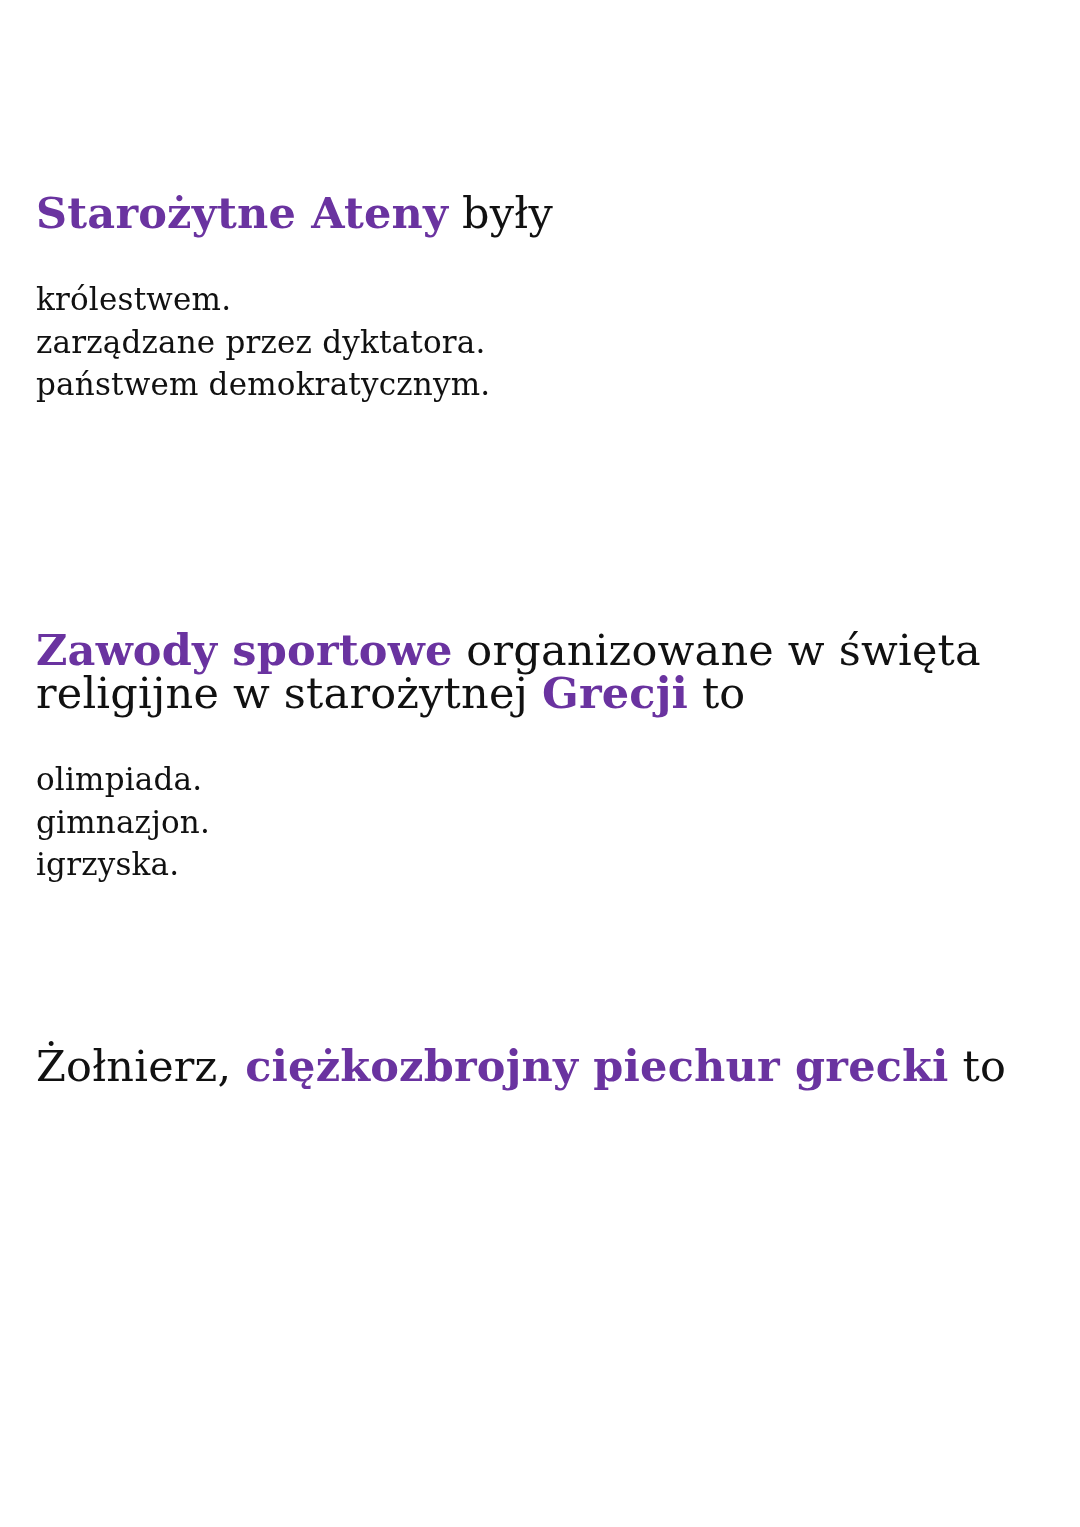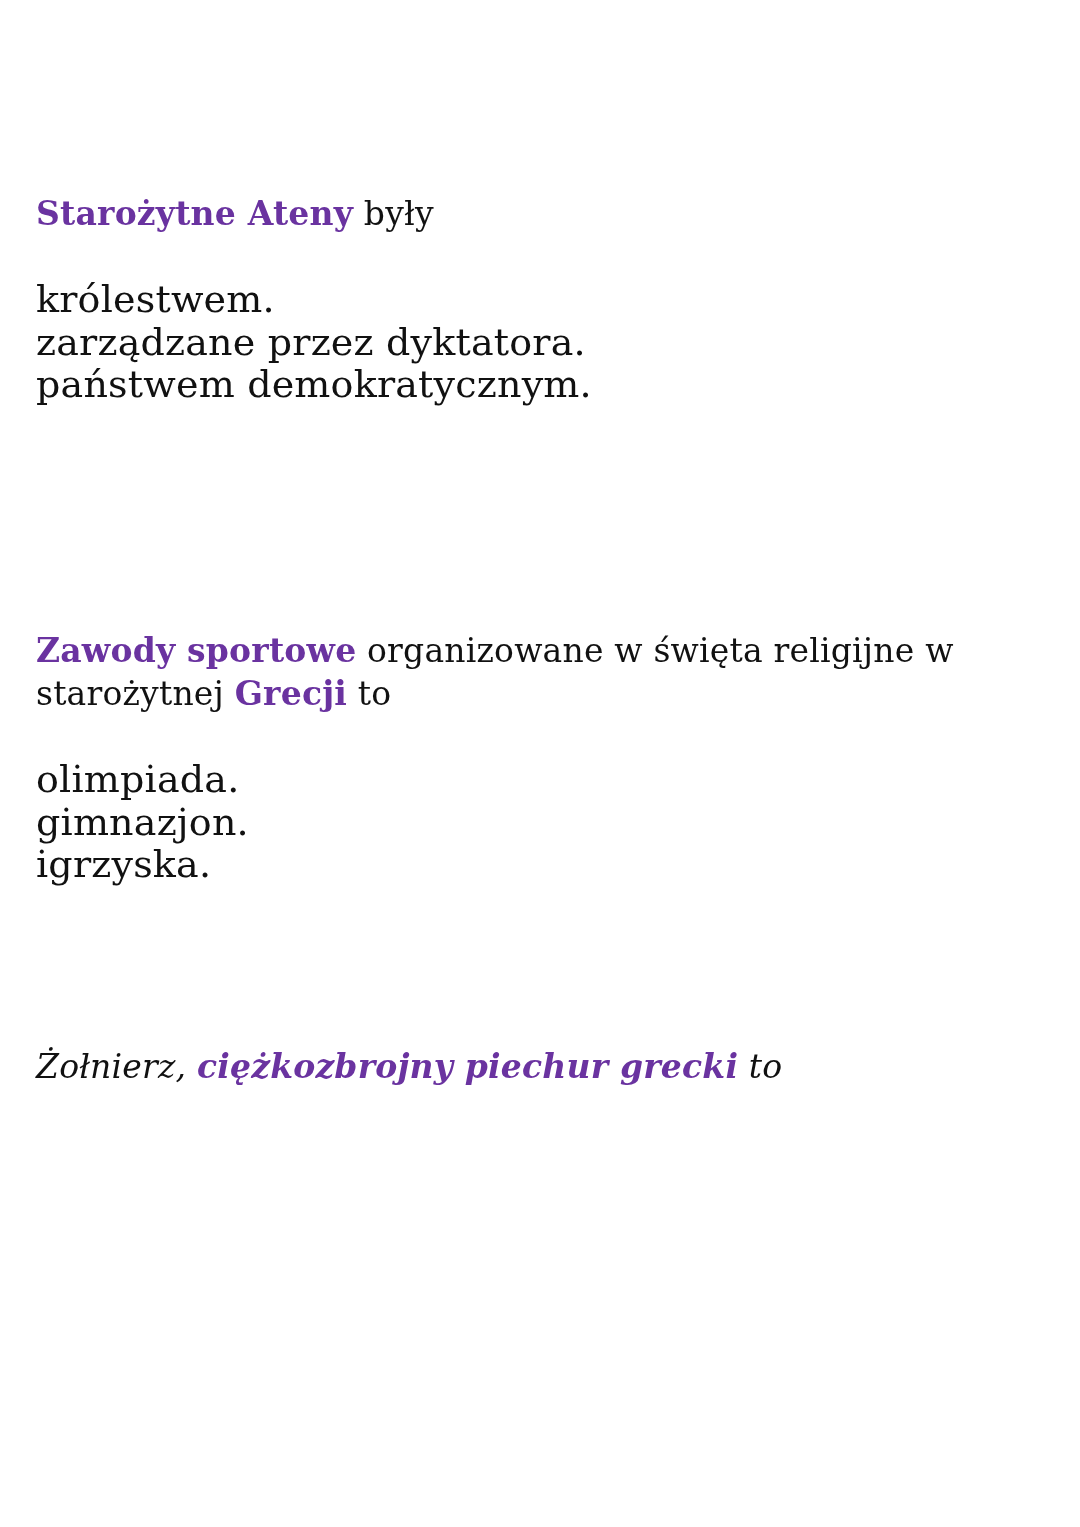"Starożytne Ateny były" .stem { font-size: 33px -> 43px }
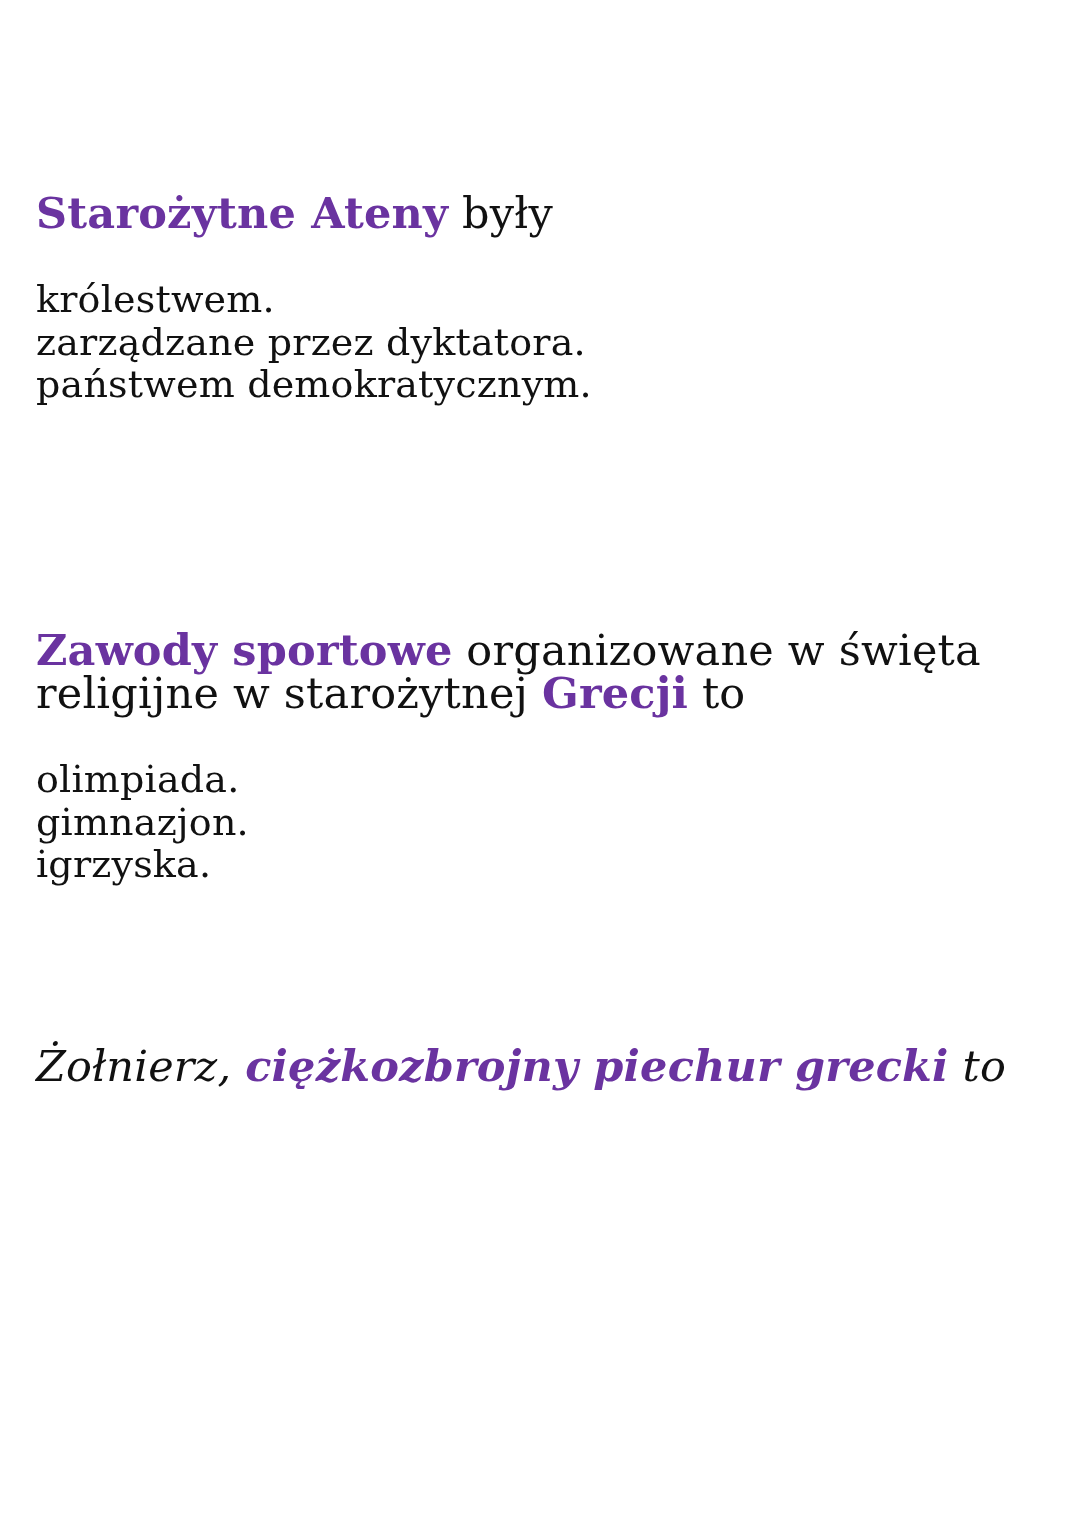"królestwem." .answers li { font-size: 38px -> 31px }
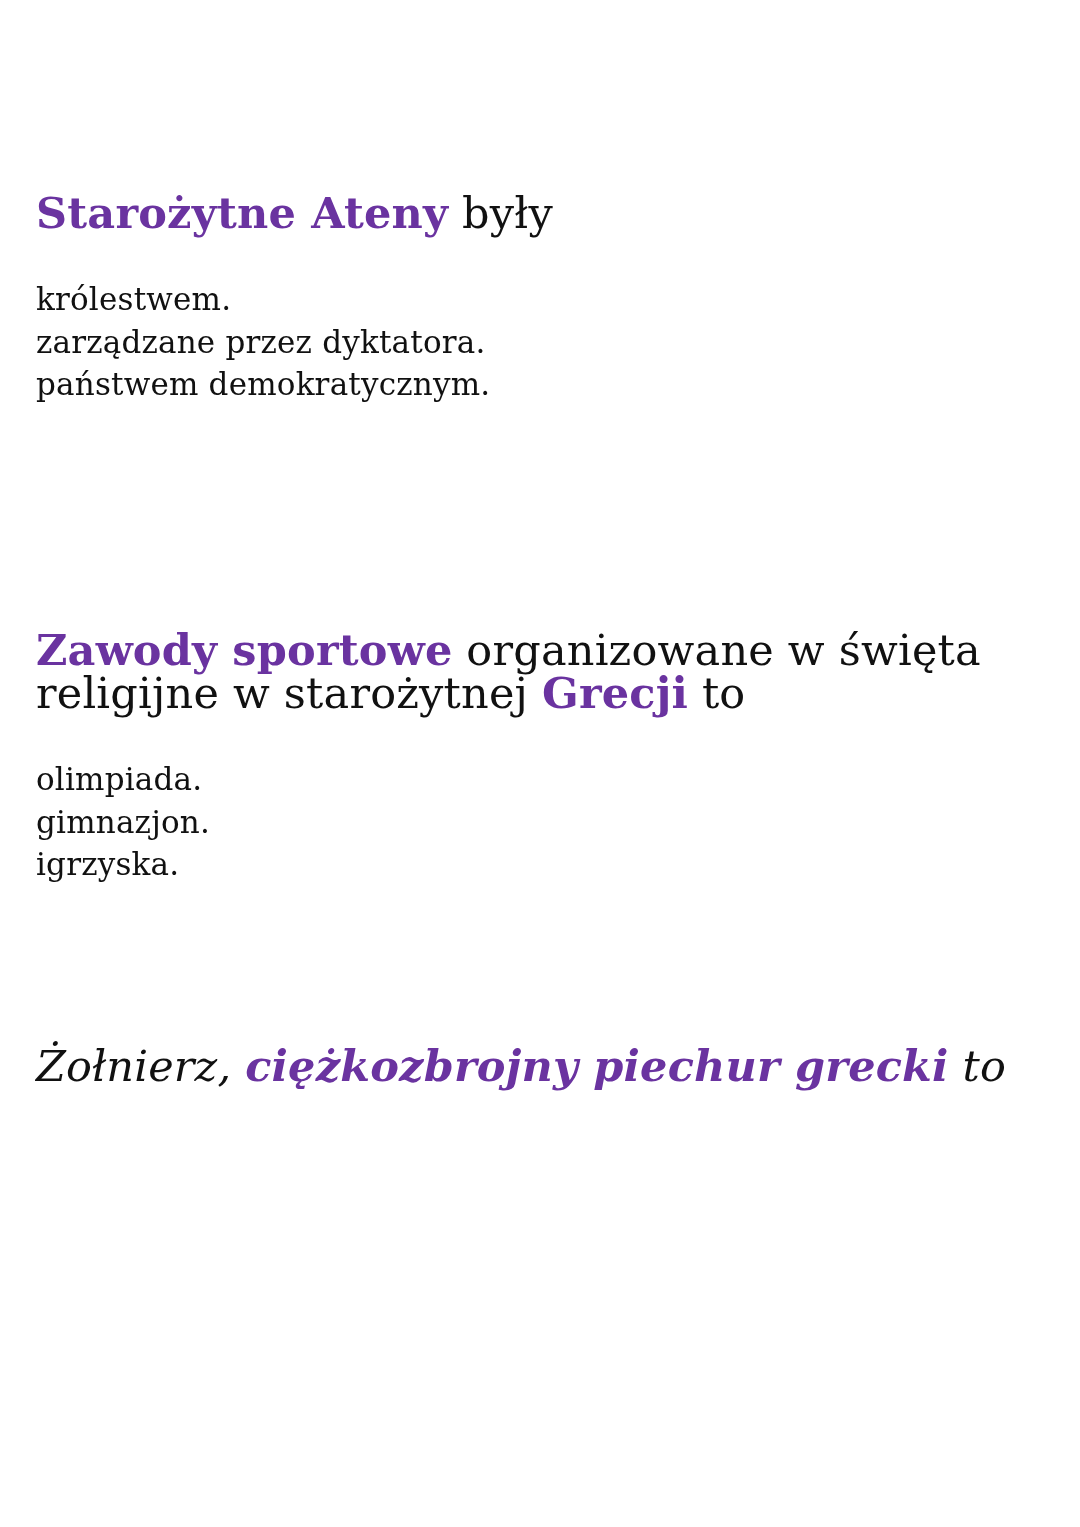"Żołnierz, ciężkozbrojny piechur grecki" .q3 { font-style: italic -> none }
